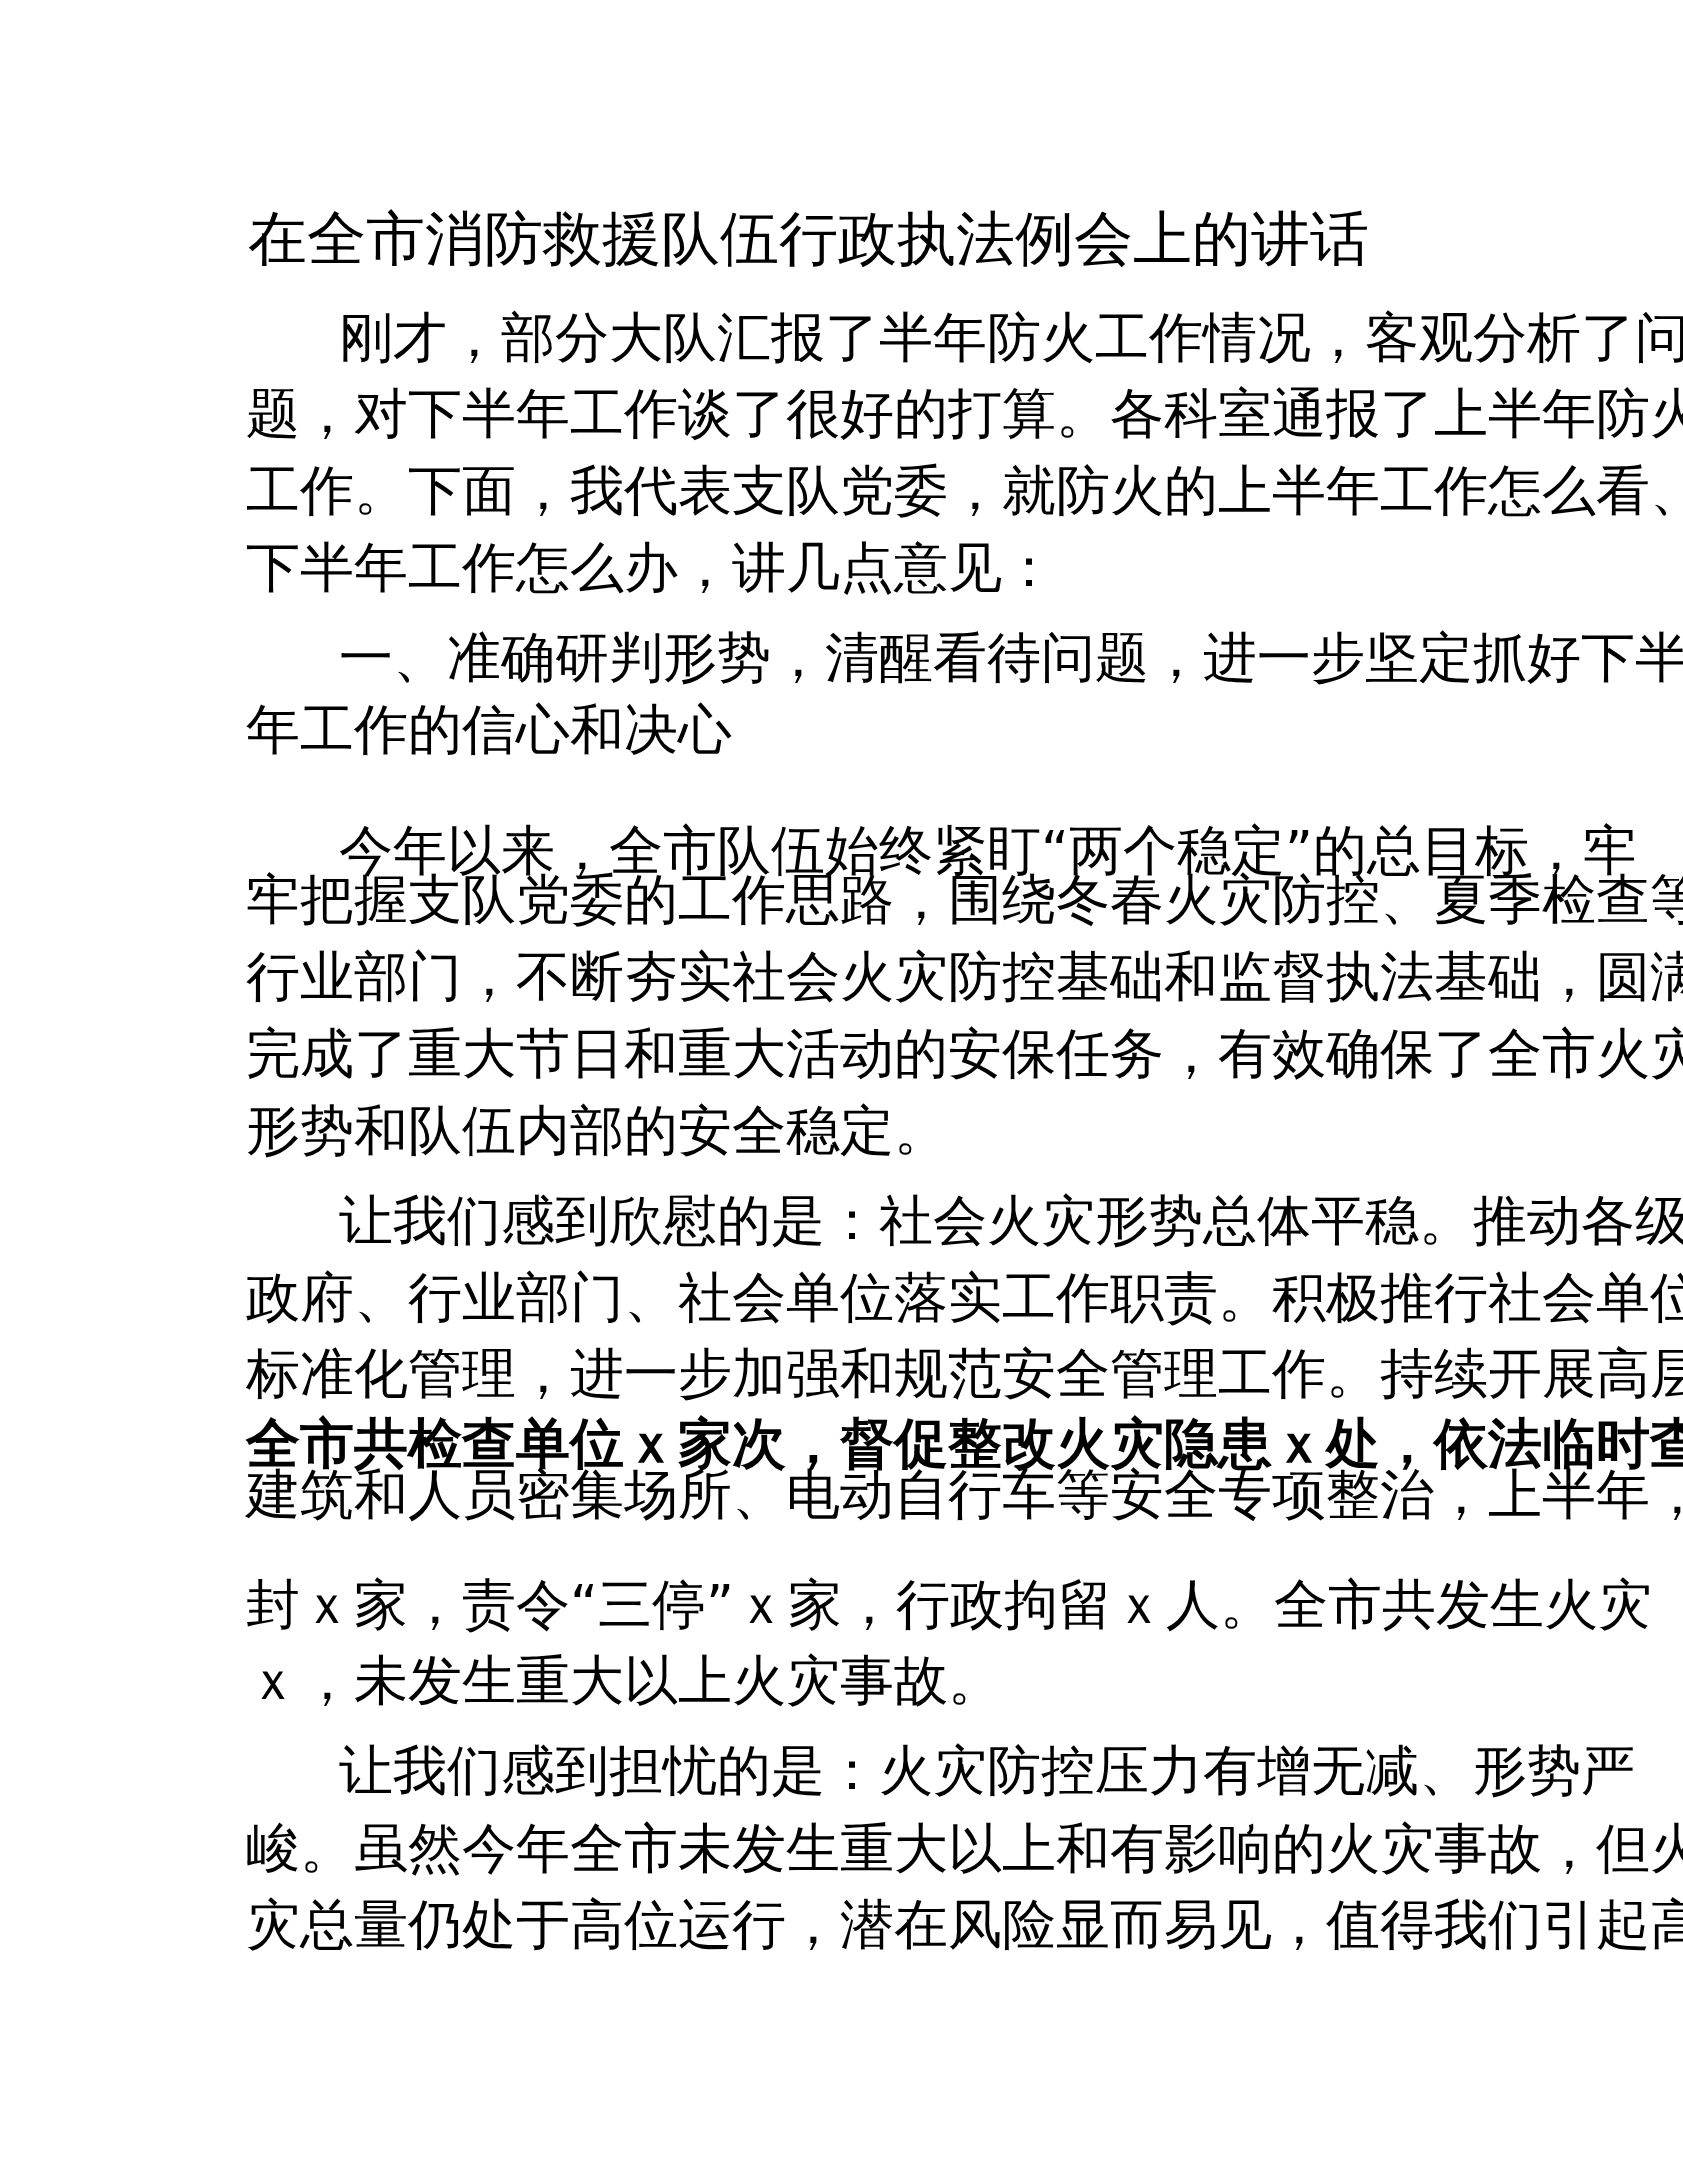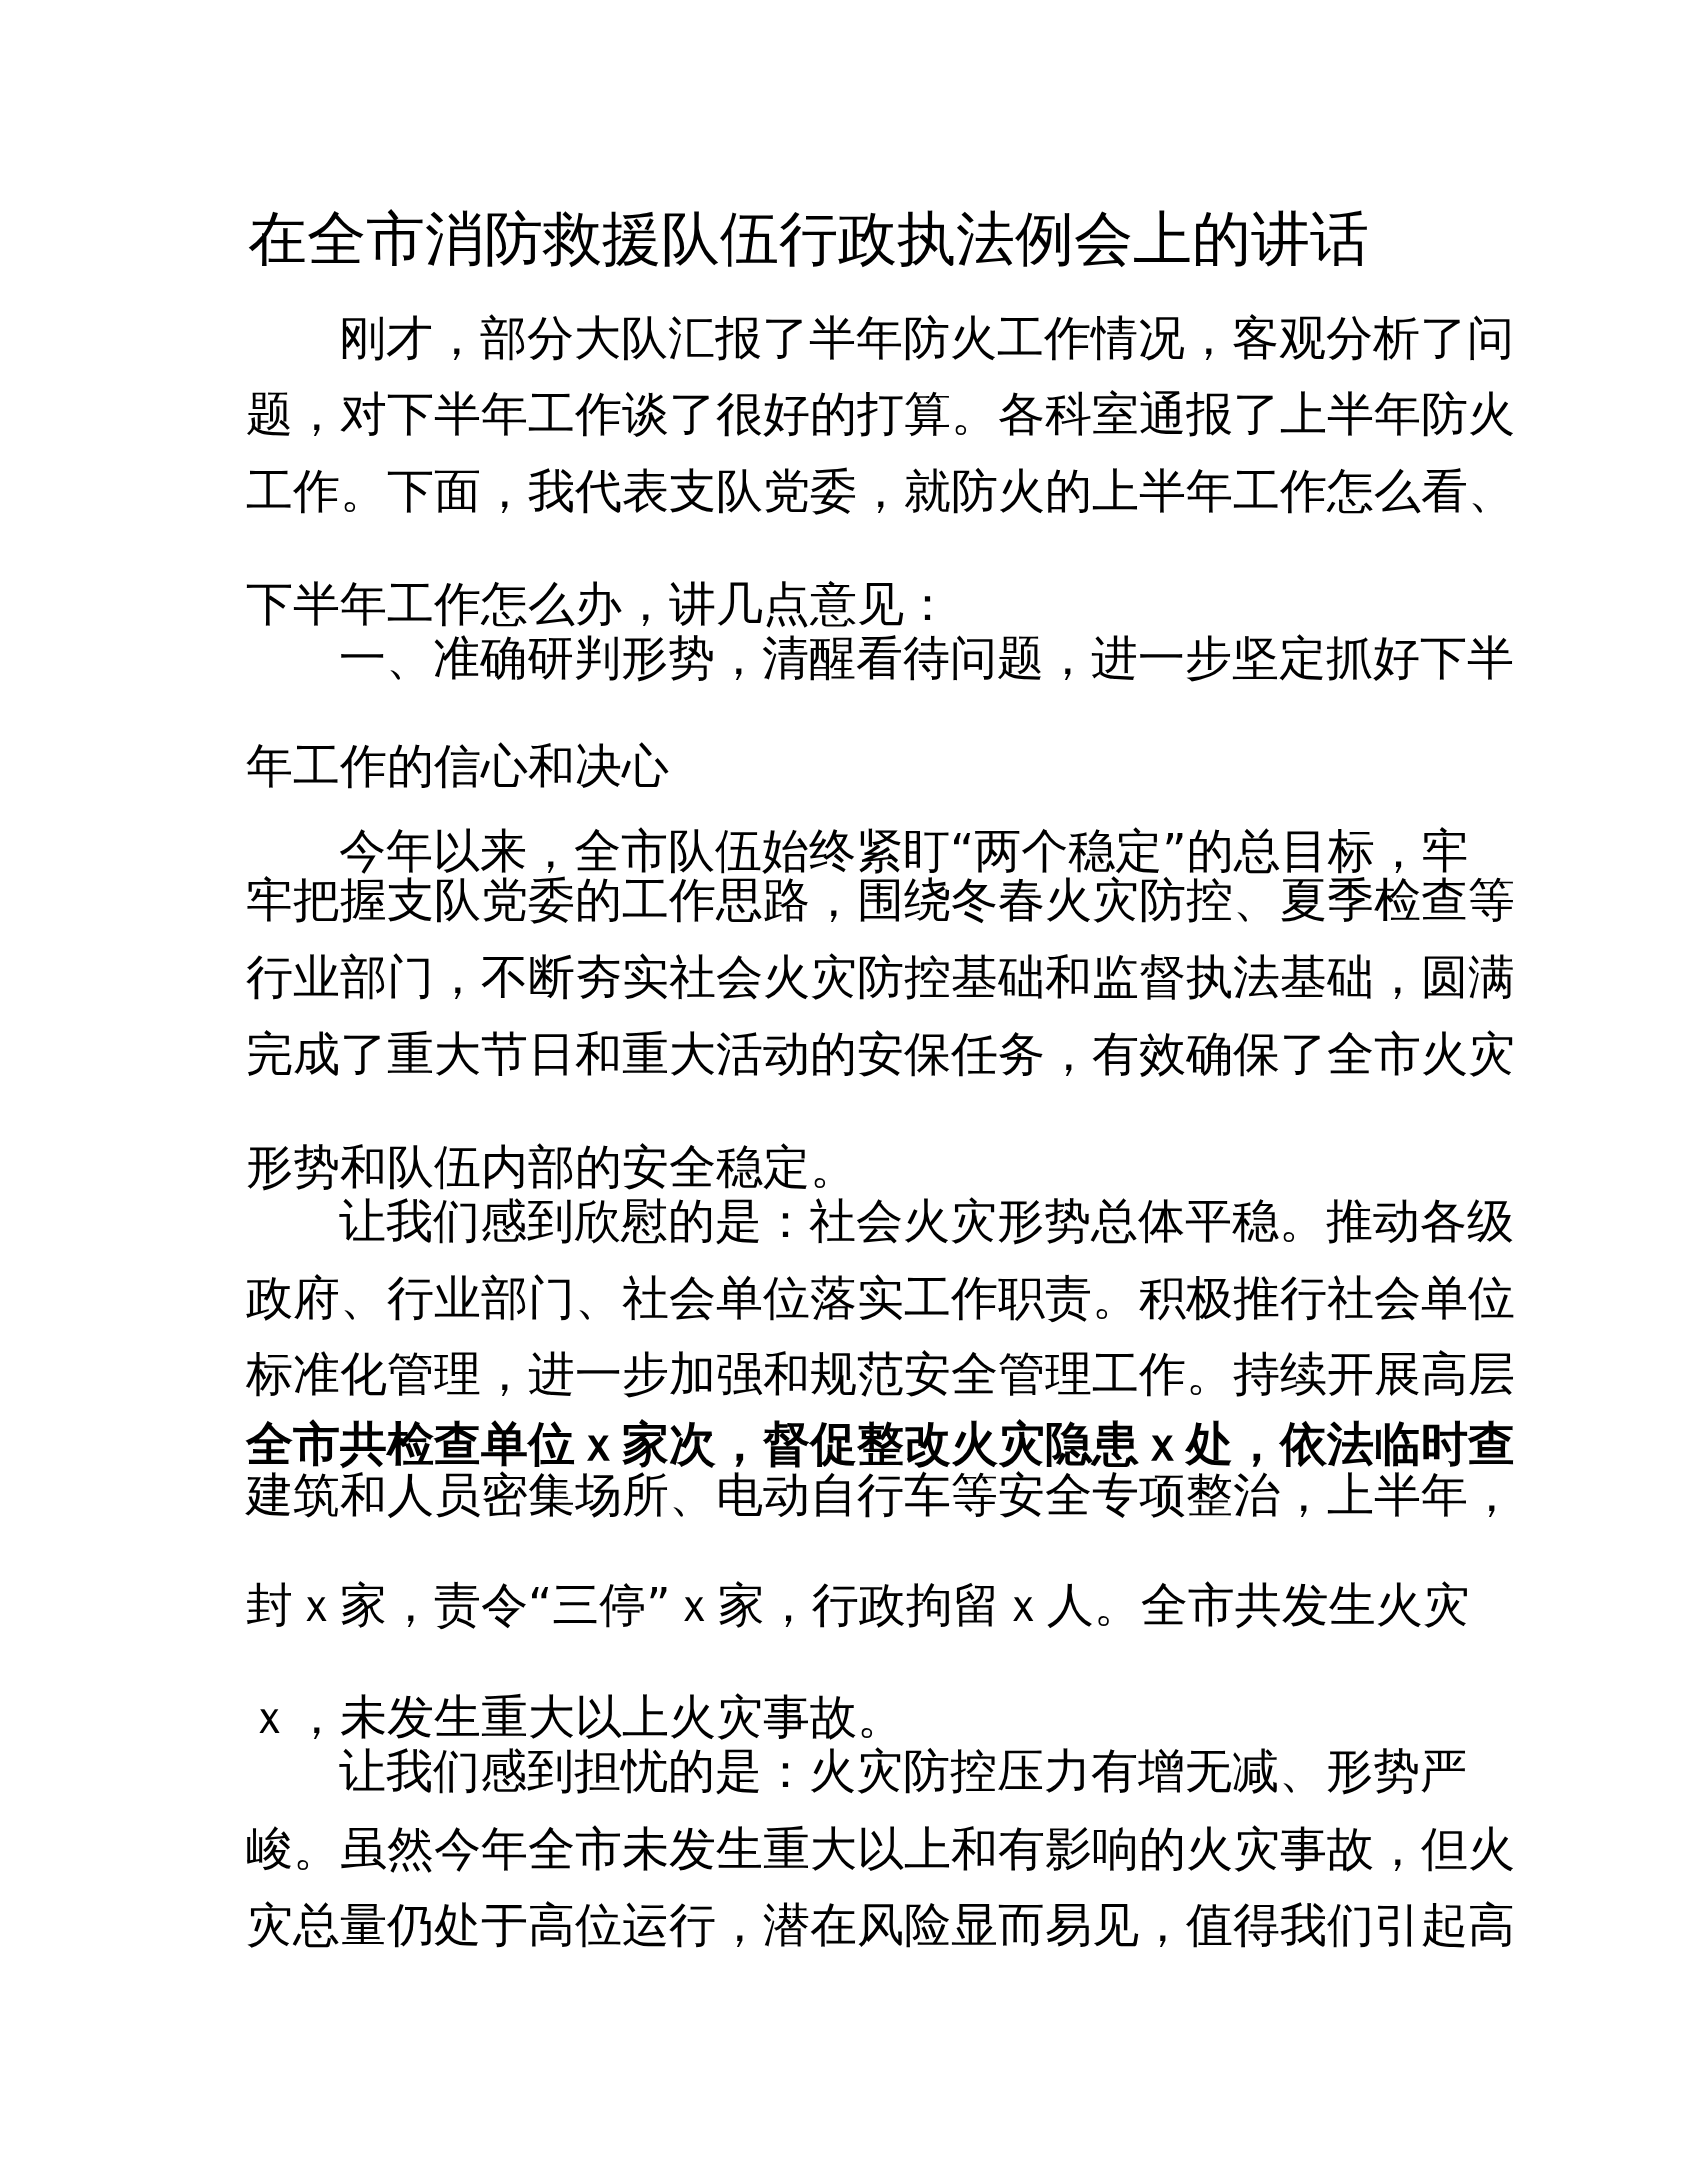"刚才，部分大队汇报了半年防火工作情况，客观分析了问" .line { font-size: 47px -> 54px }
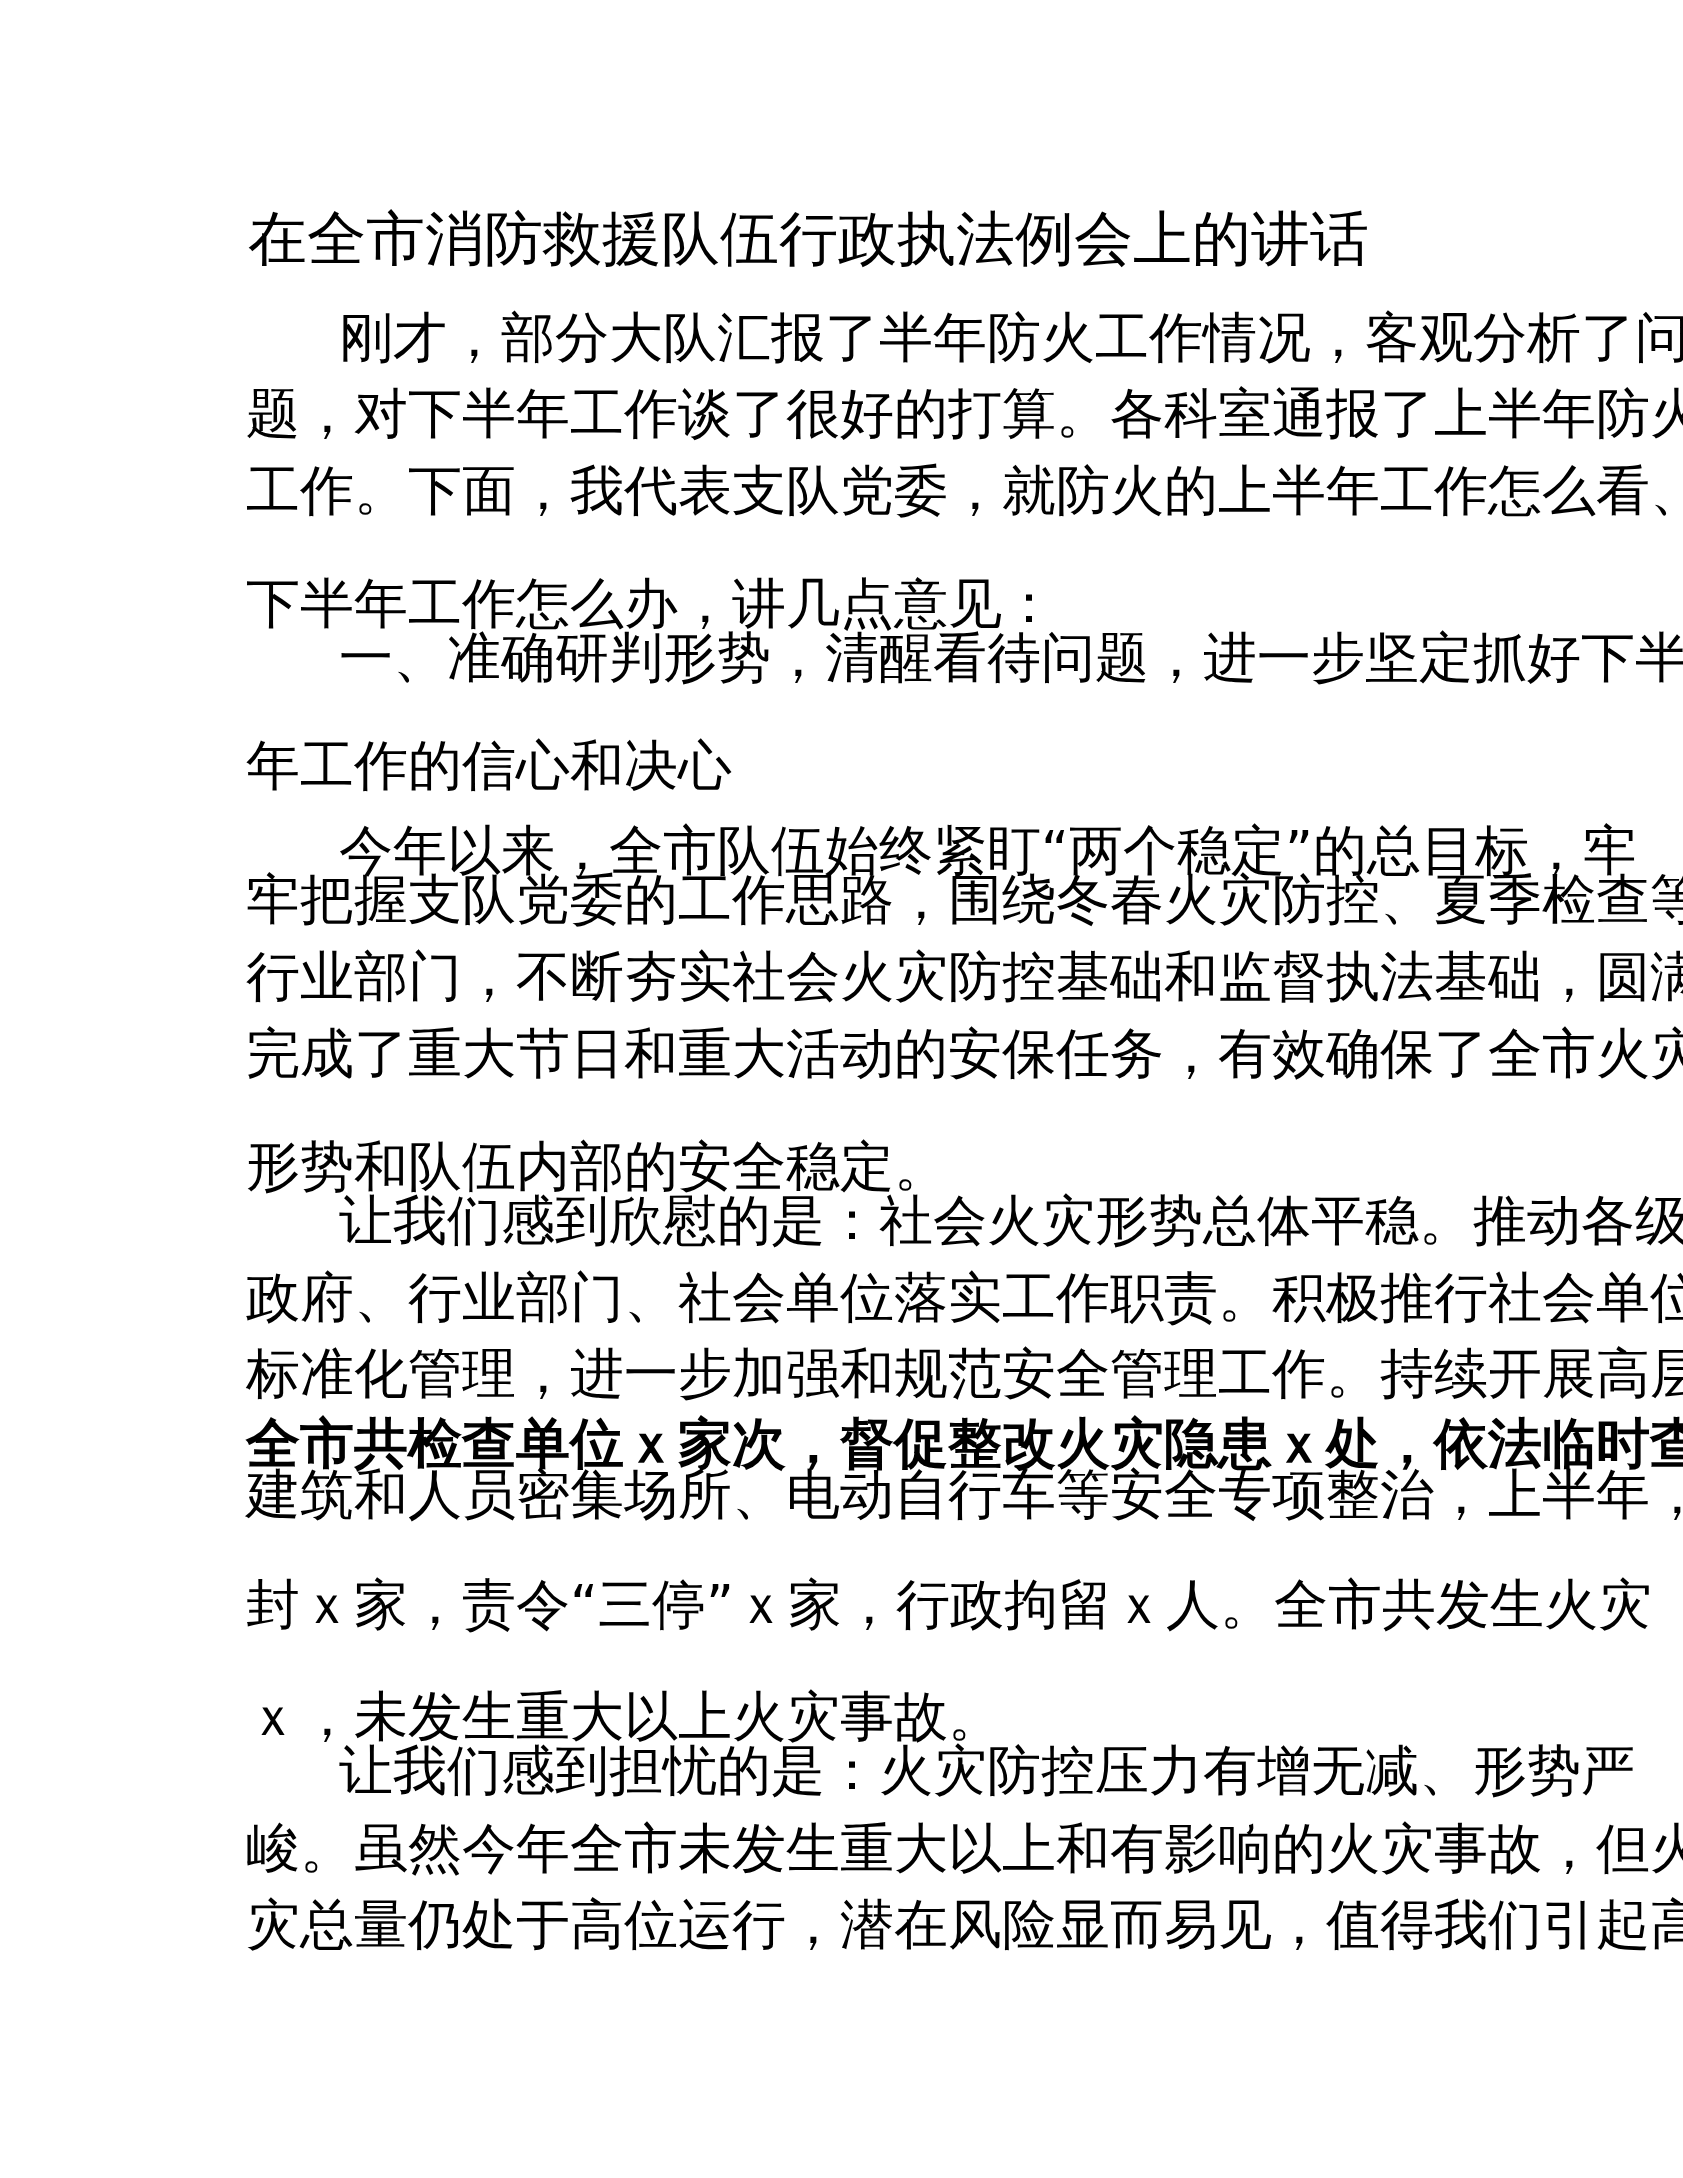"下半年工作怎么办，讲几点意见：" .line.last { margin-top: 36px -> none }
